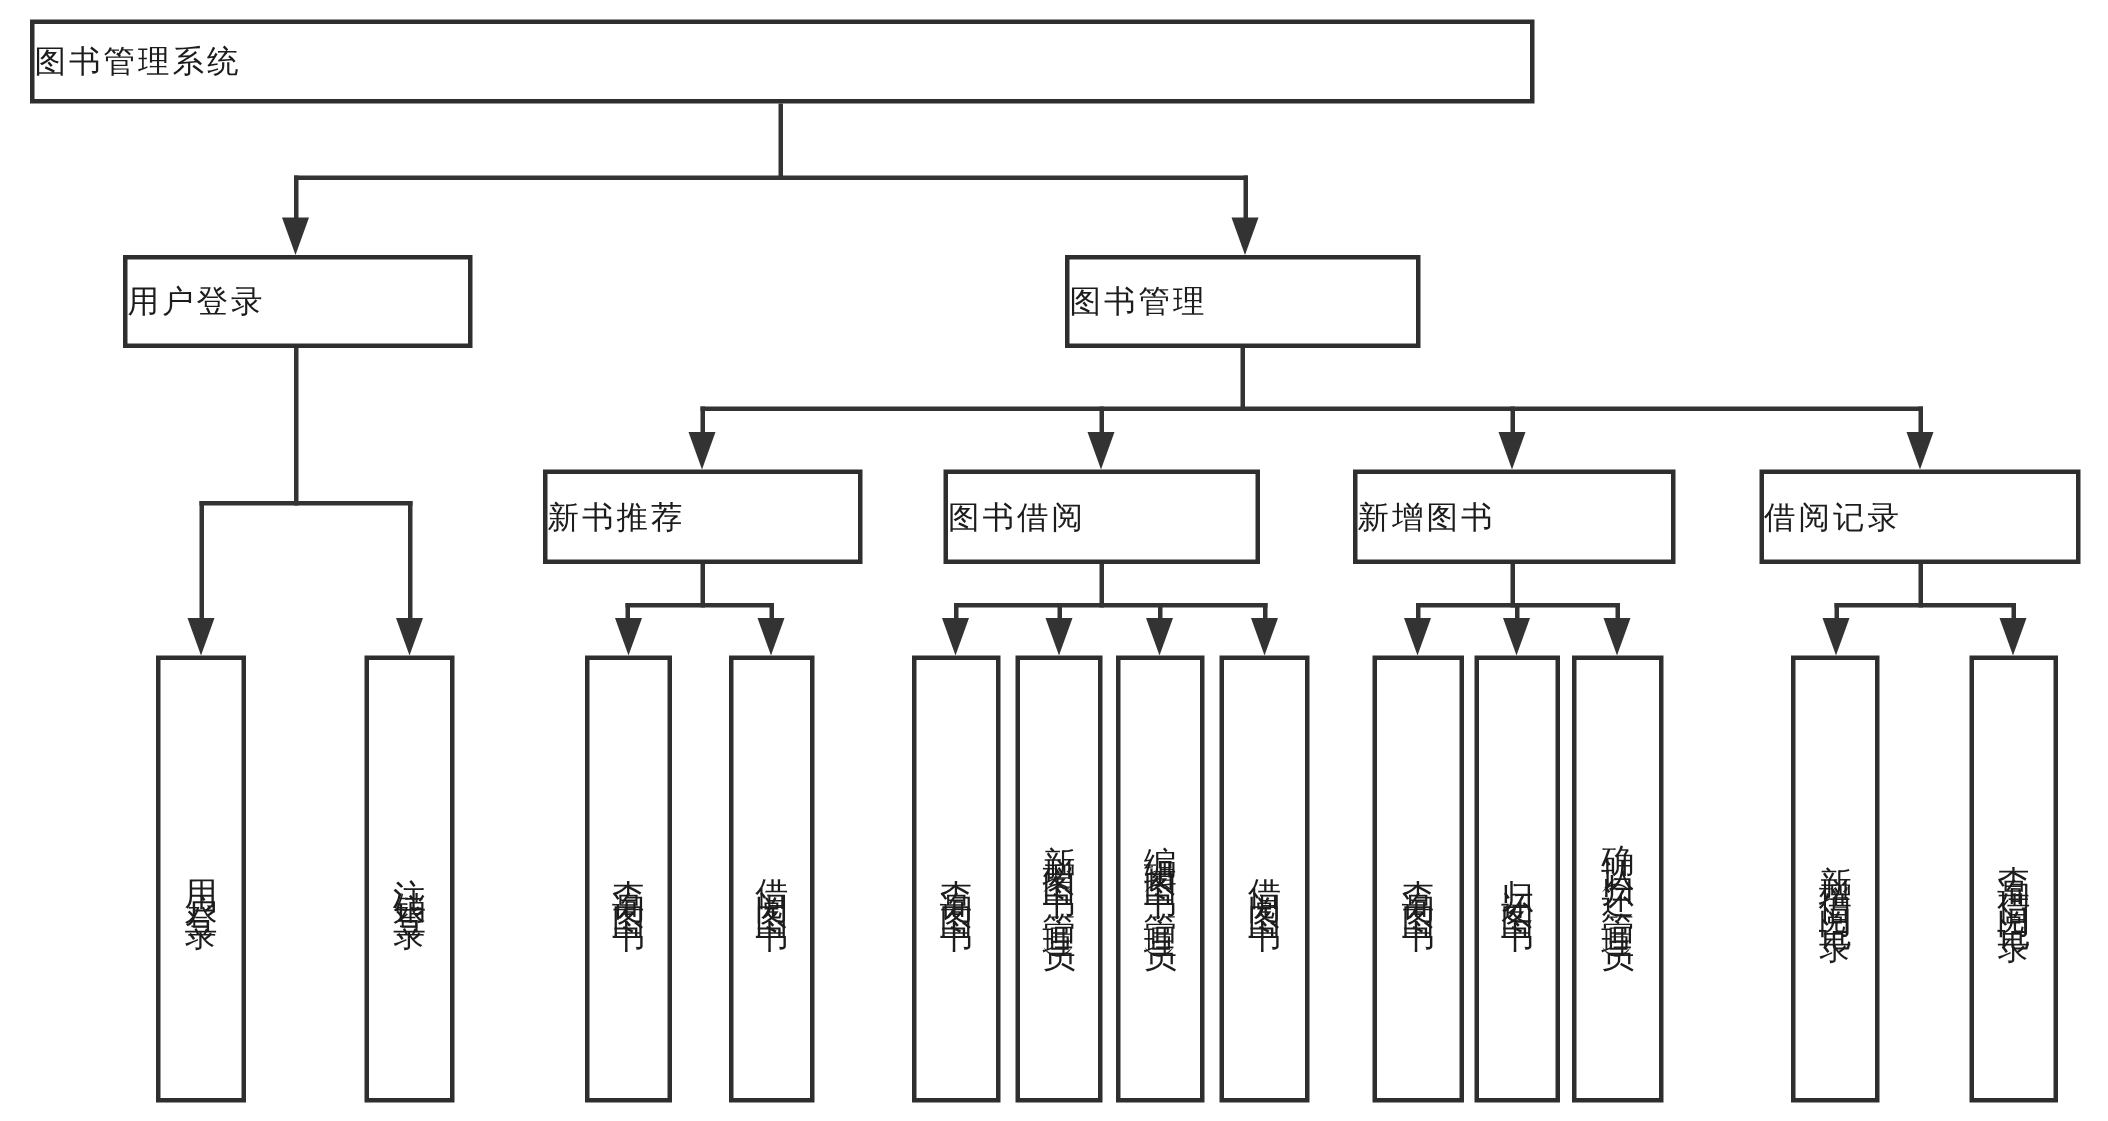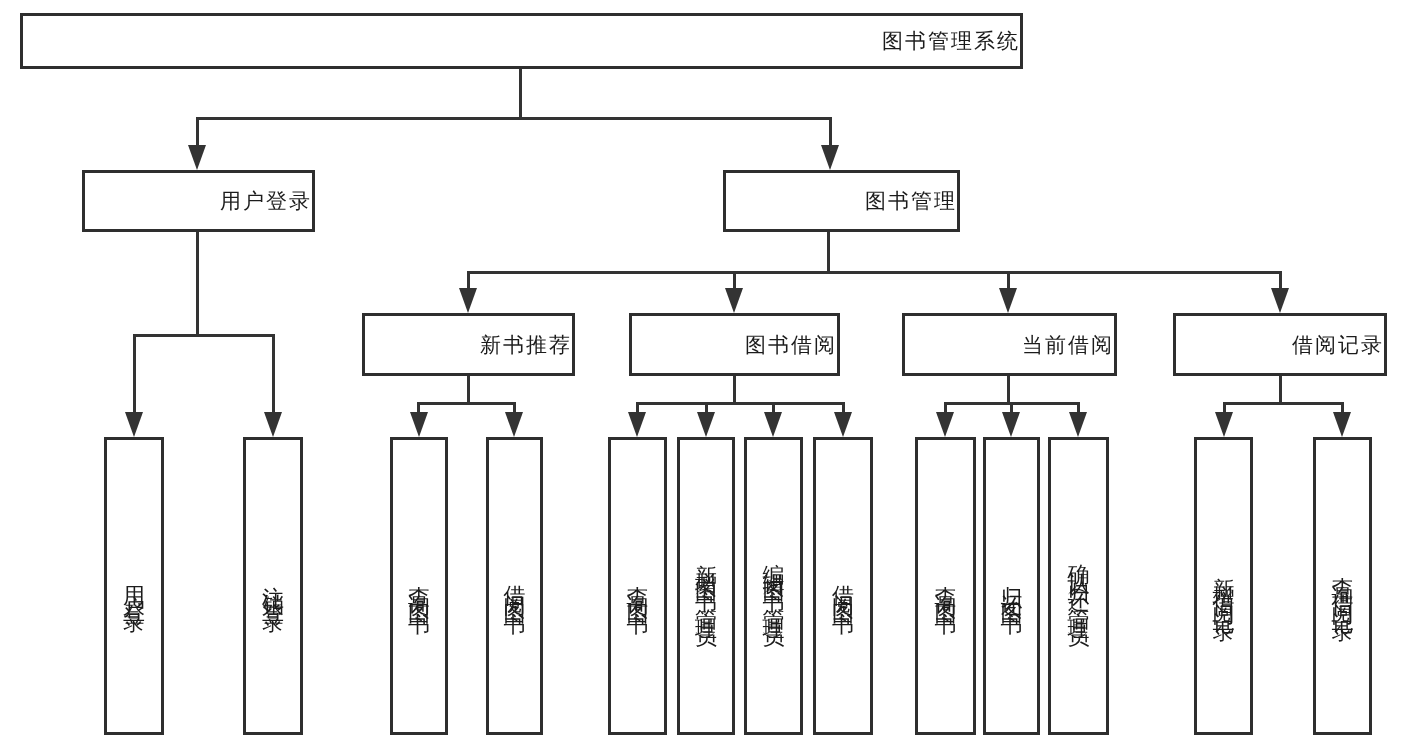"图书管理系统" .hbox { justify-content: flex-end -> flex-start }
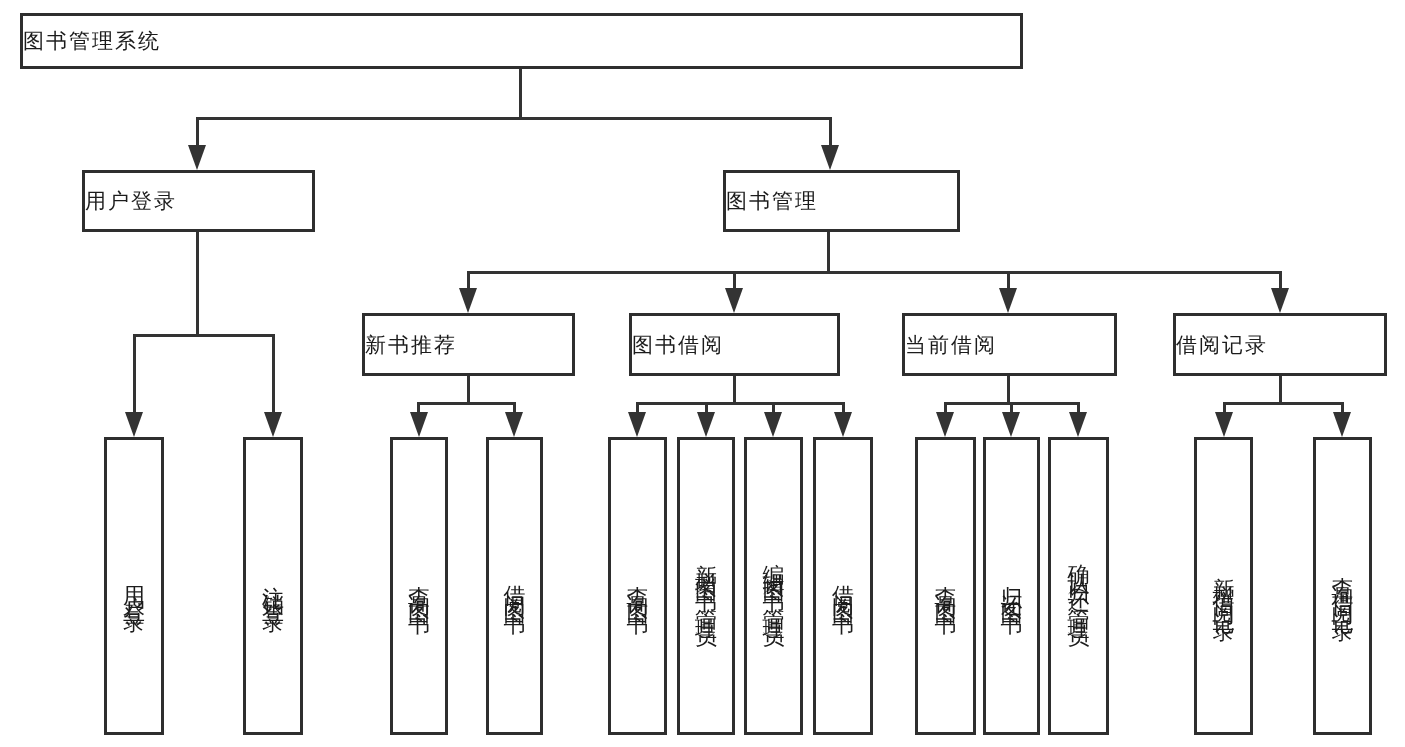"图书管理" div.hbox { margin-left: 13px -> none }
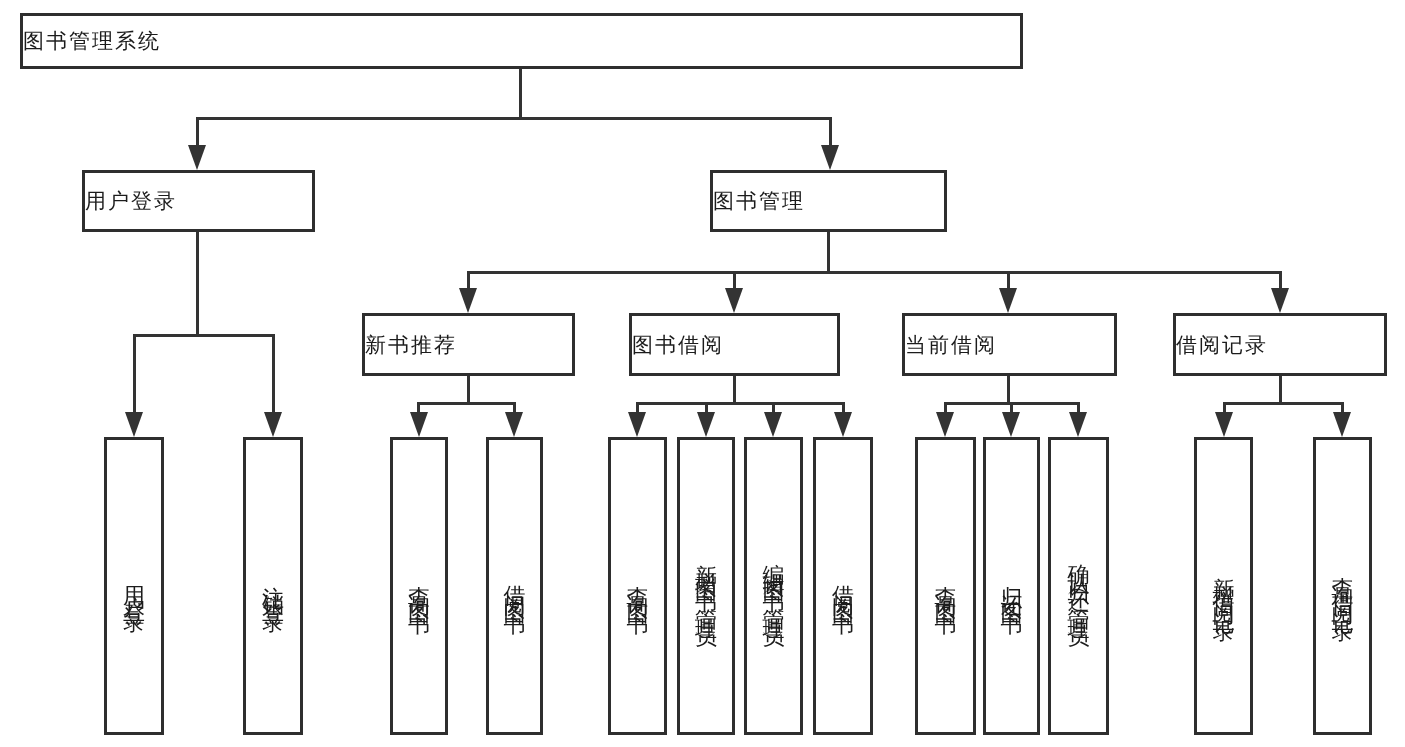"当前借阅" span { text: 当前借阅 -> 新增图书 }
